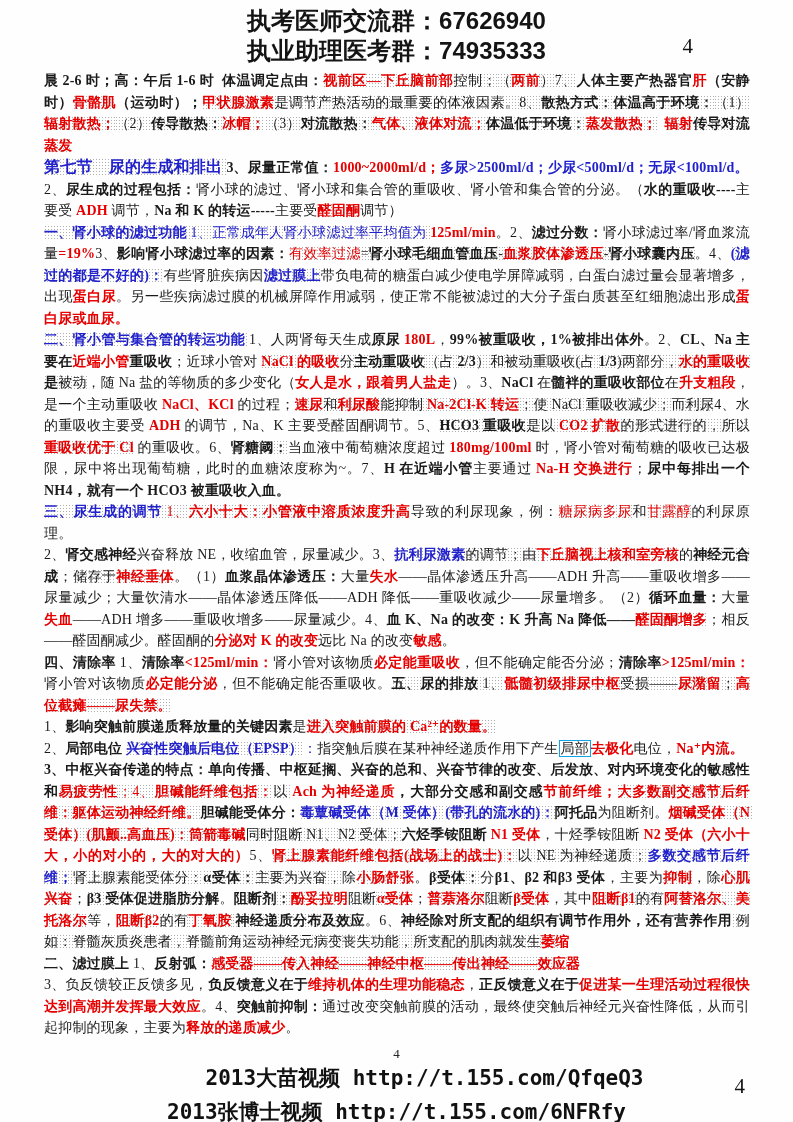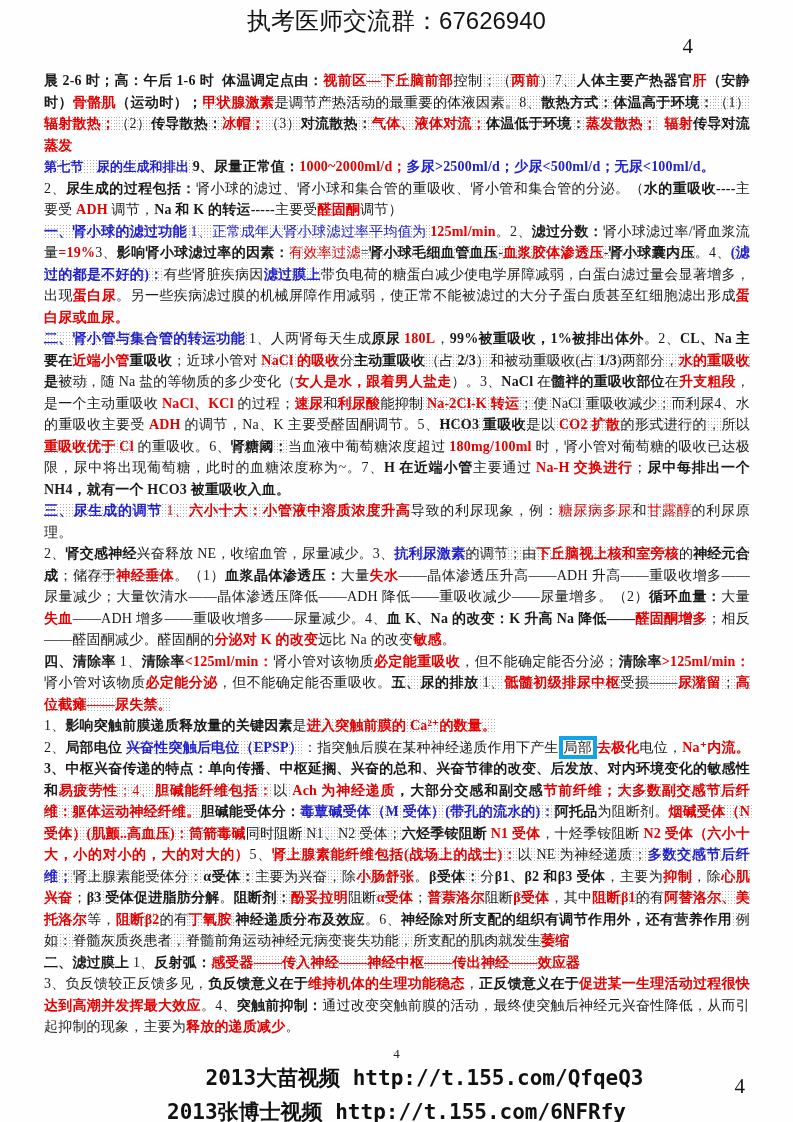"执考医师交流群：67626940" .header { font-weight: normal -> bold }
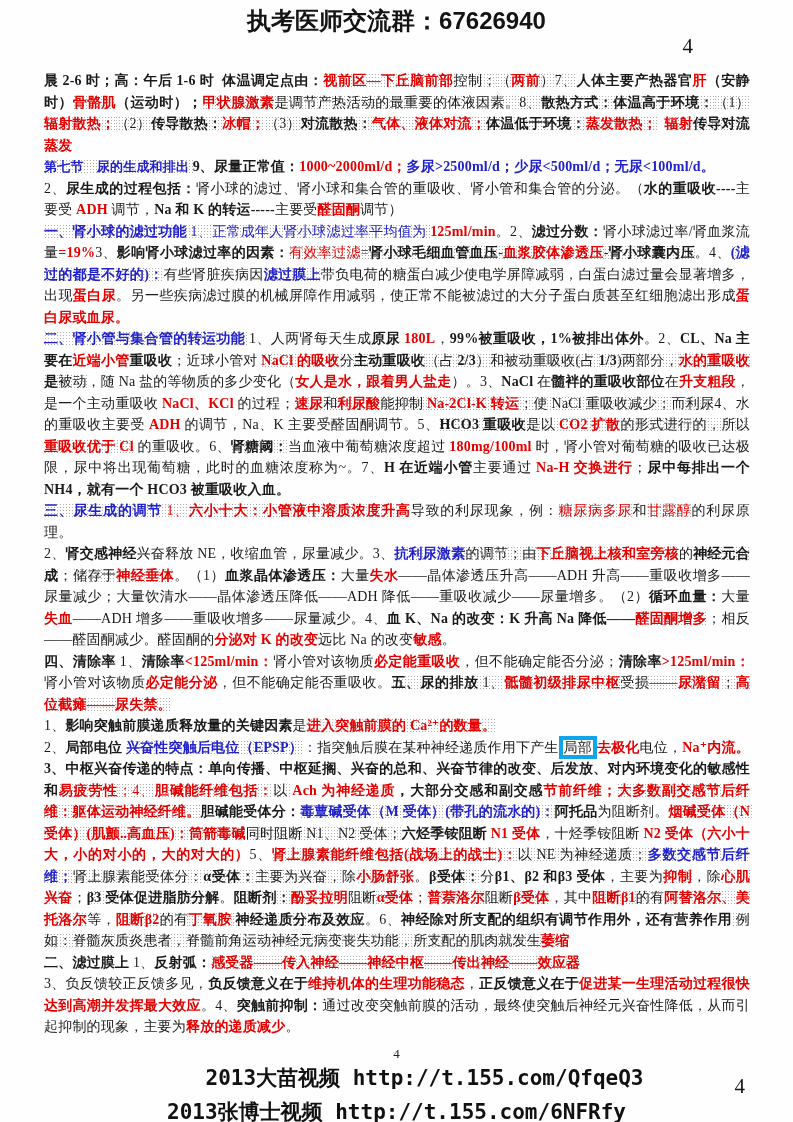"执业助理医考群：74935333" div { html: none -> <div>执业助理医考群：74935333</div> }
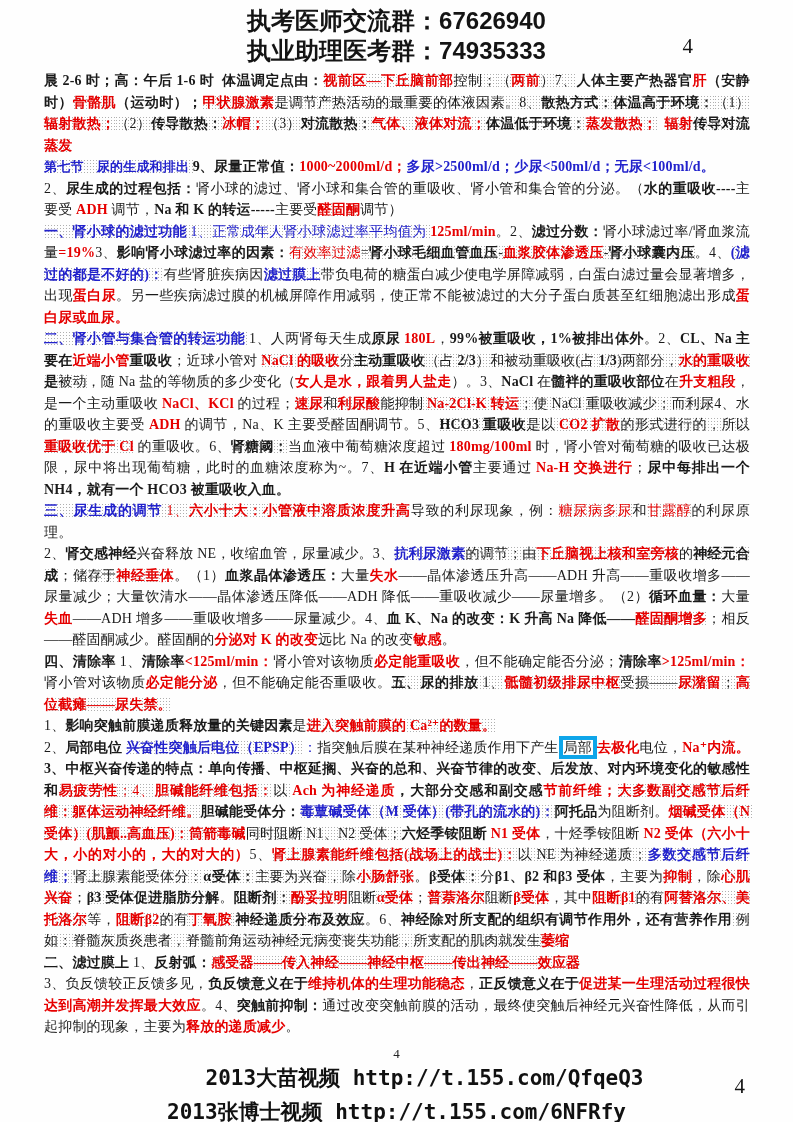"第七节 尿的生成和排出" .t { font-size: 13px -> 16px }
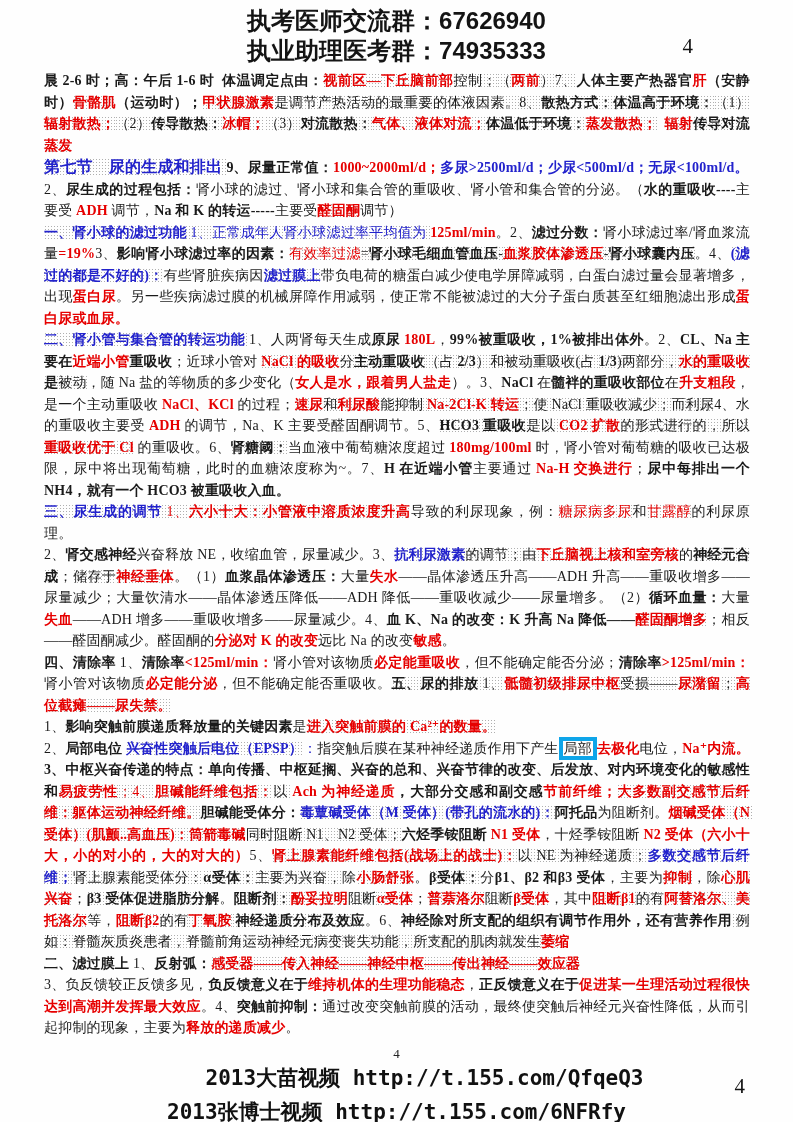"9、尿量正常值：" span.seg { text: 9 -> 3 }
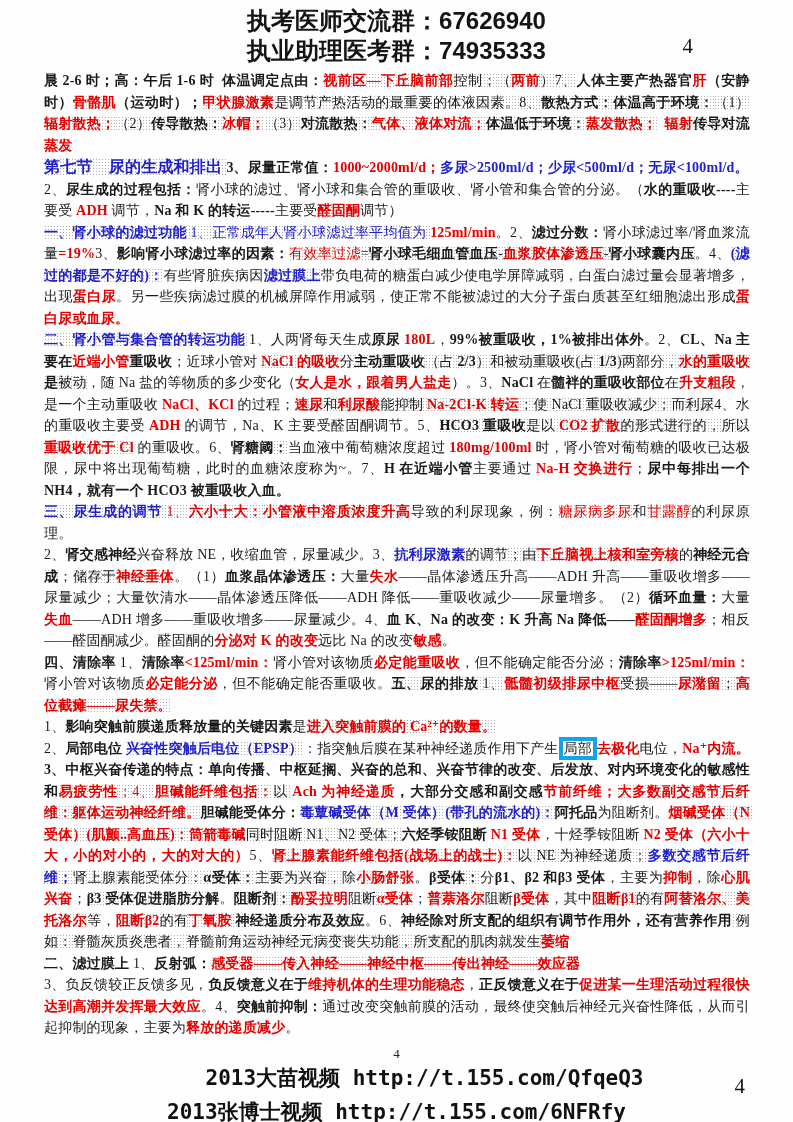"局部" .x { border: 4px solid #0ea5e9 -> 1px solid #0ea5e9 }
